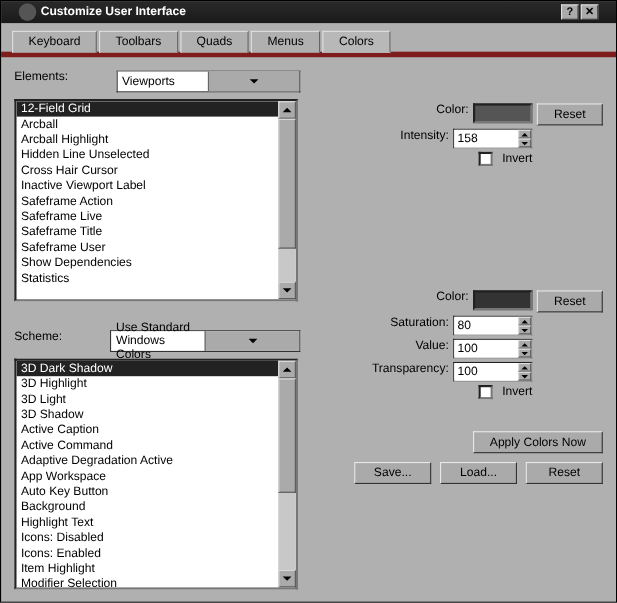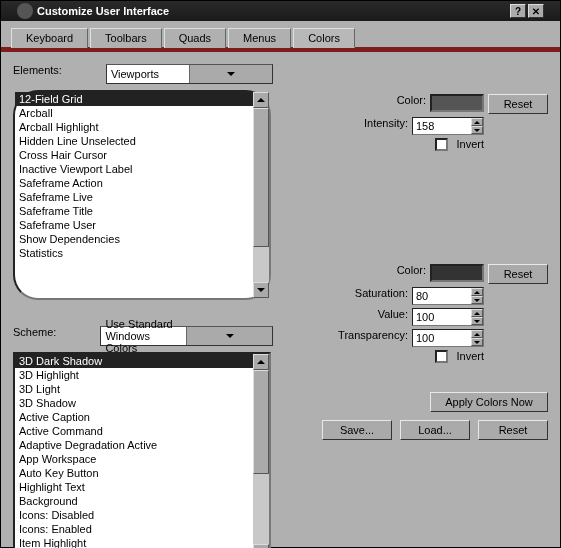"12-Field Grid" .listbox.top { border-radius: 25px -> none; height: 210px -> 184px }
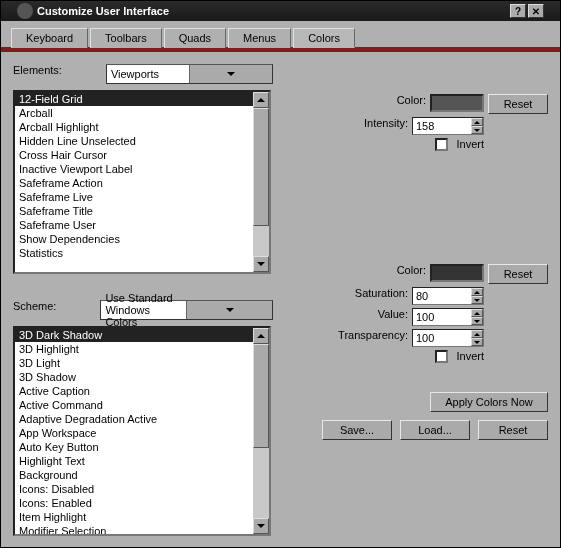"Highlight Text" div.list-item { order: before "Background" -> after "Background" }
